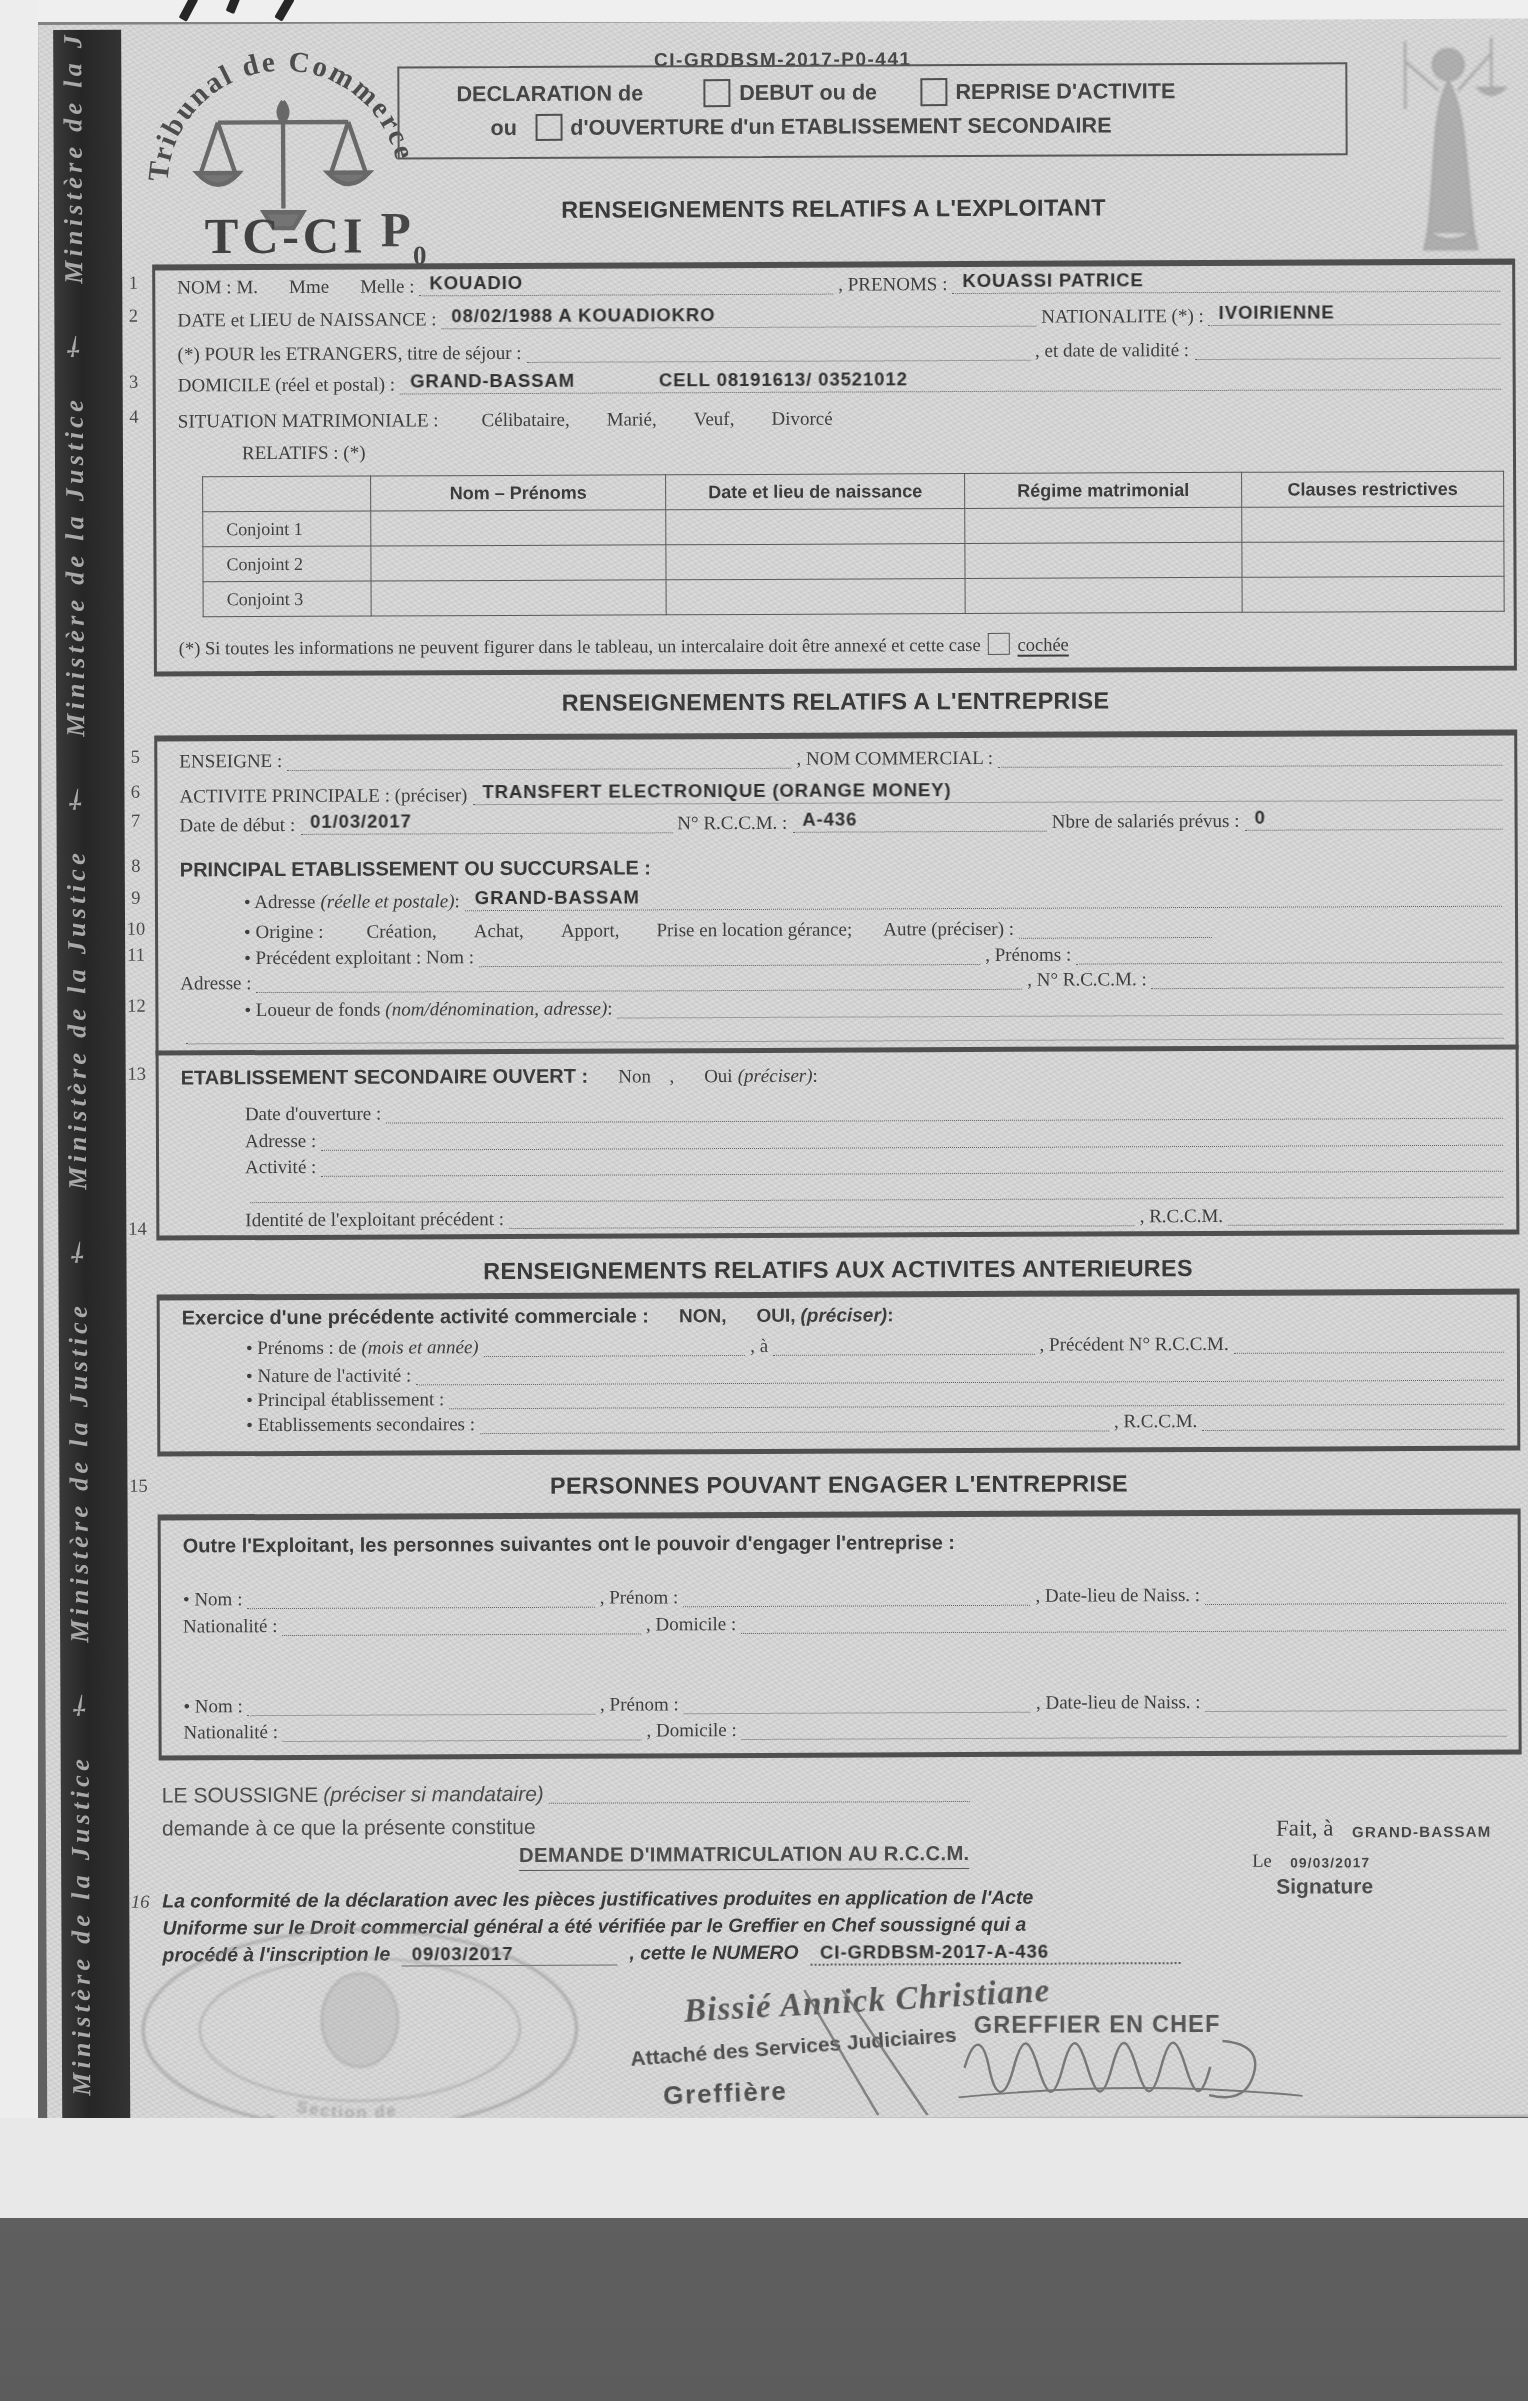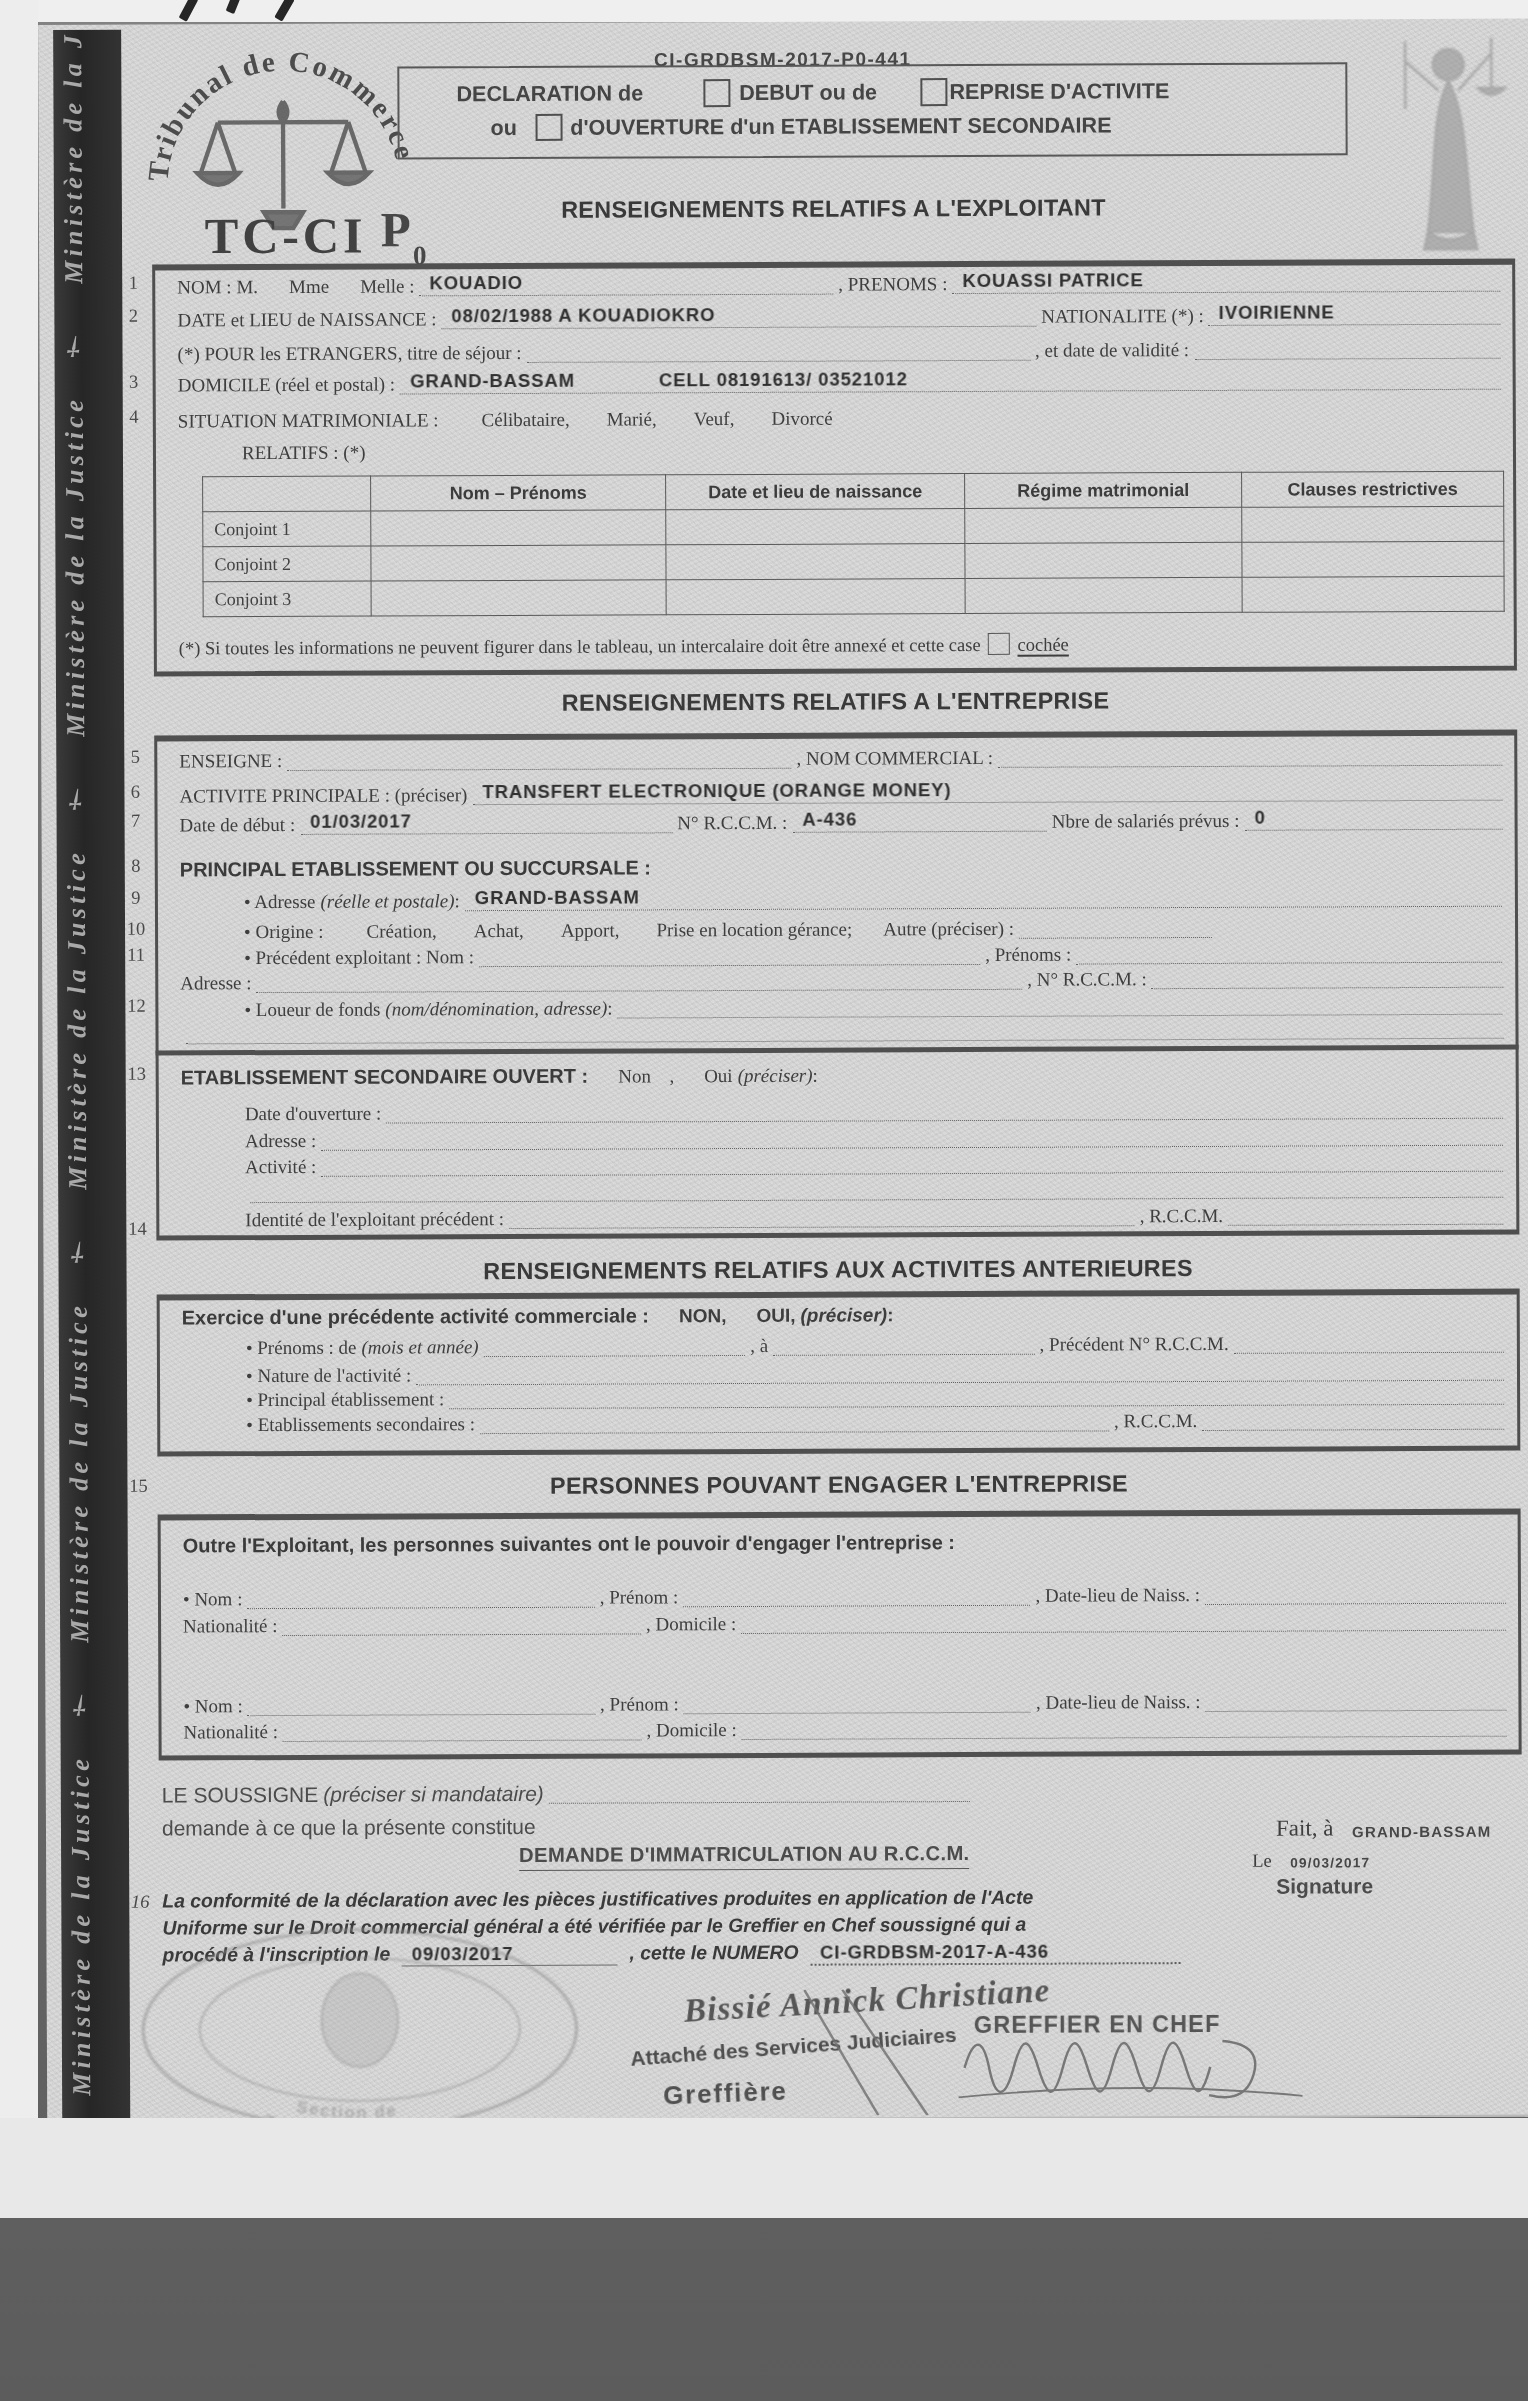"REPRISE D'ACTIVITE" span { margin-left: 2px -> 8px }
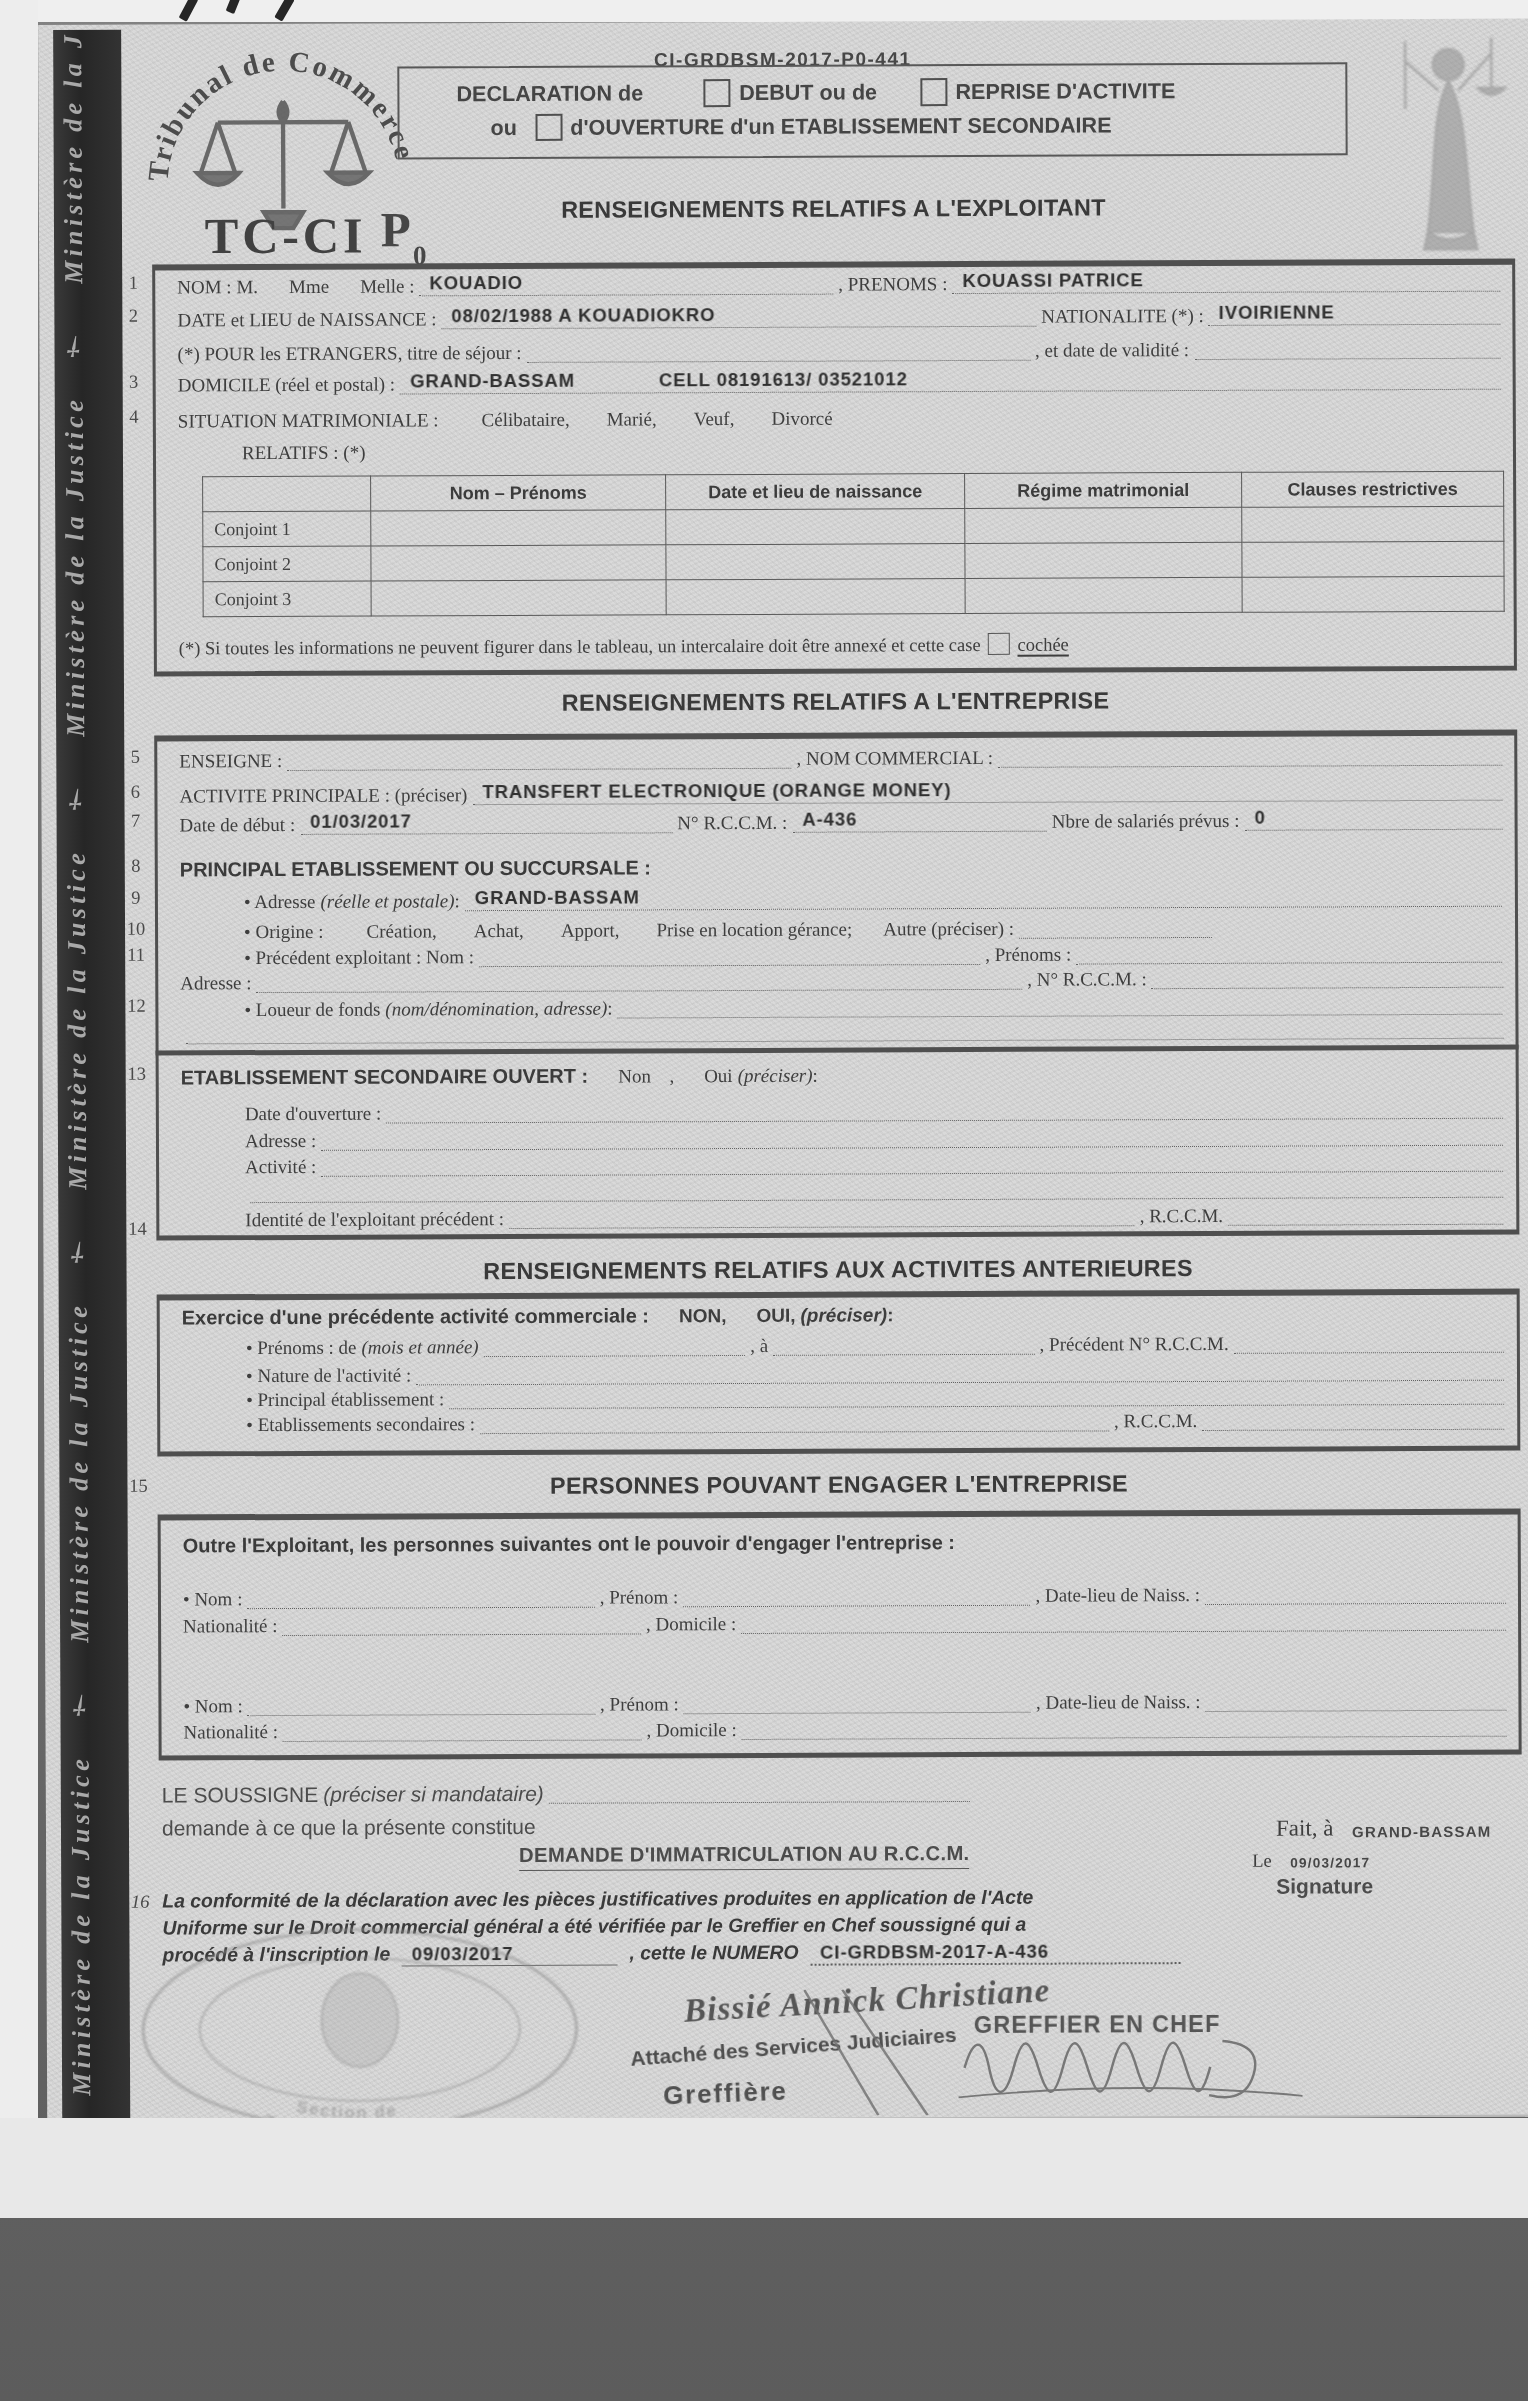"Conjoint 1" .conj td.lab { padding-left: 11px -> 23px }
